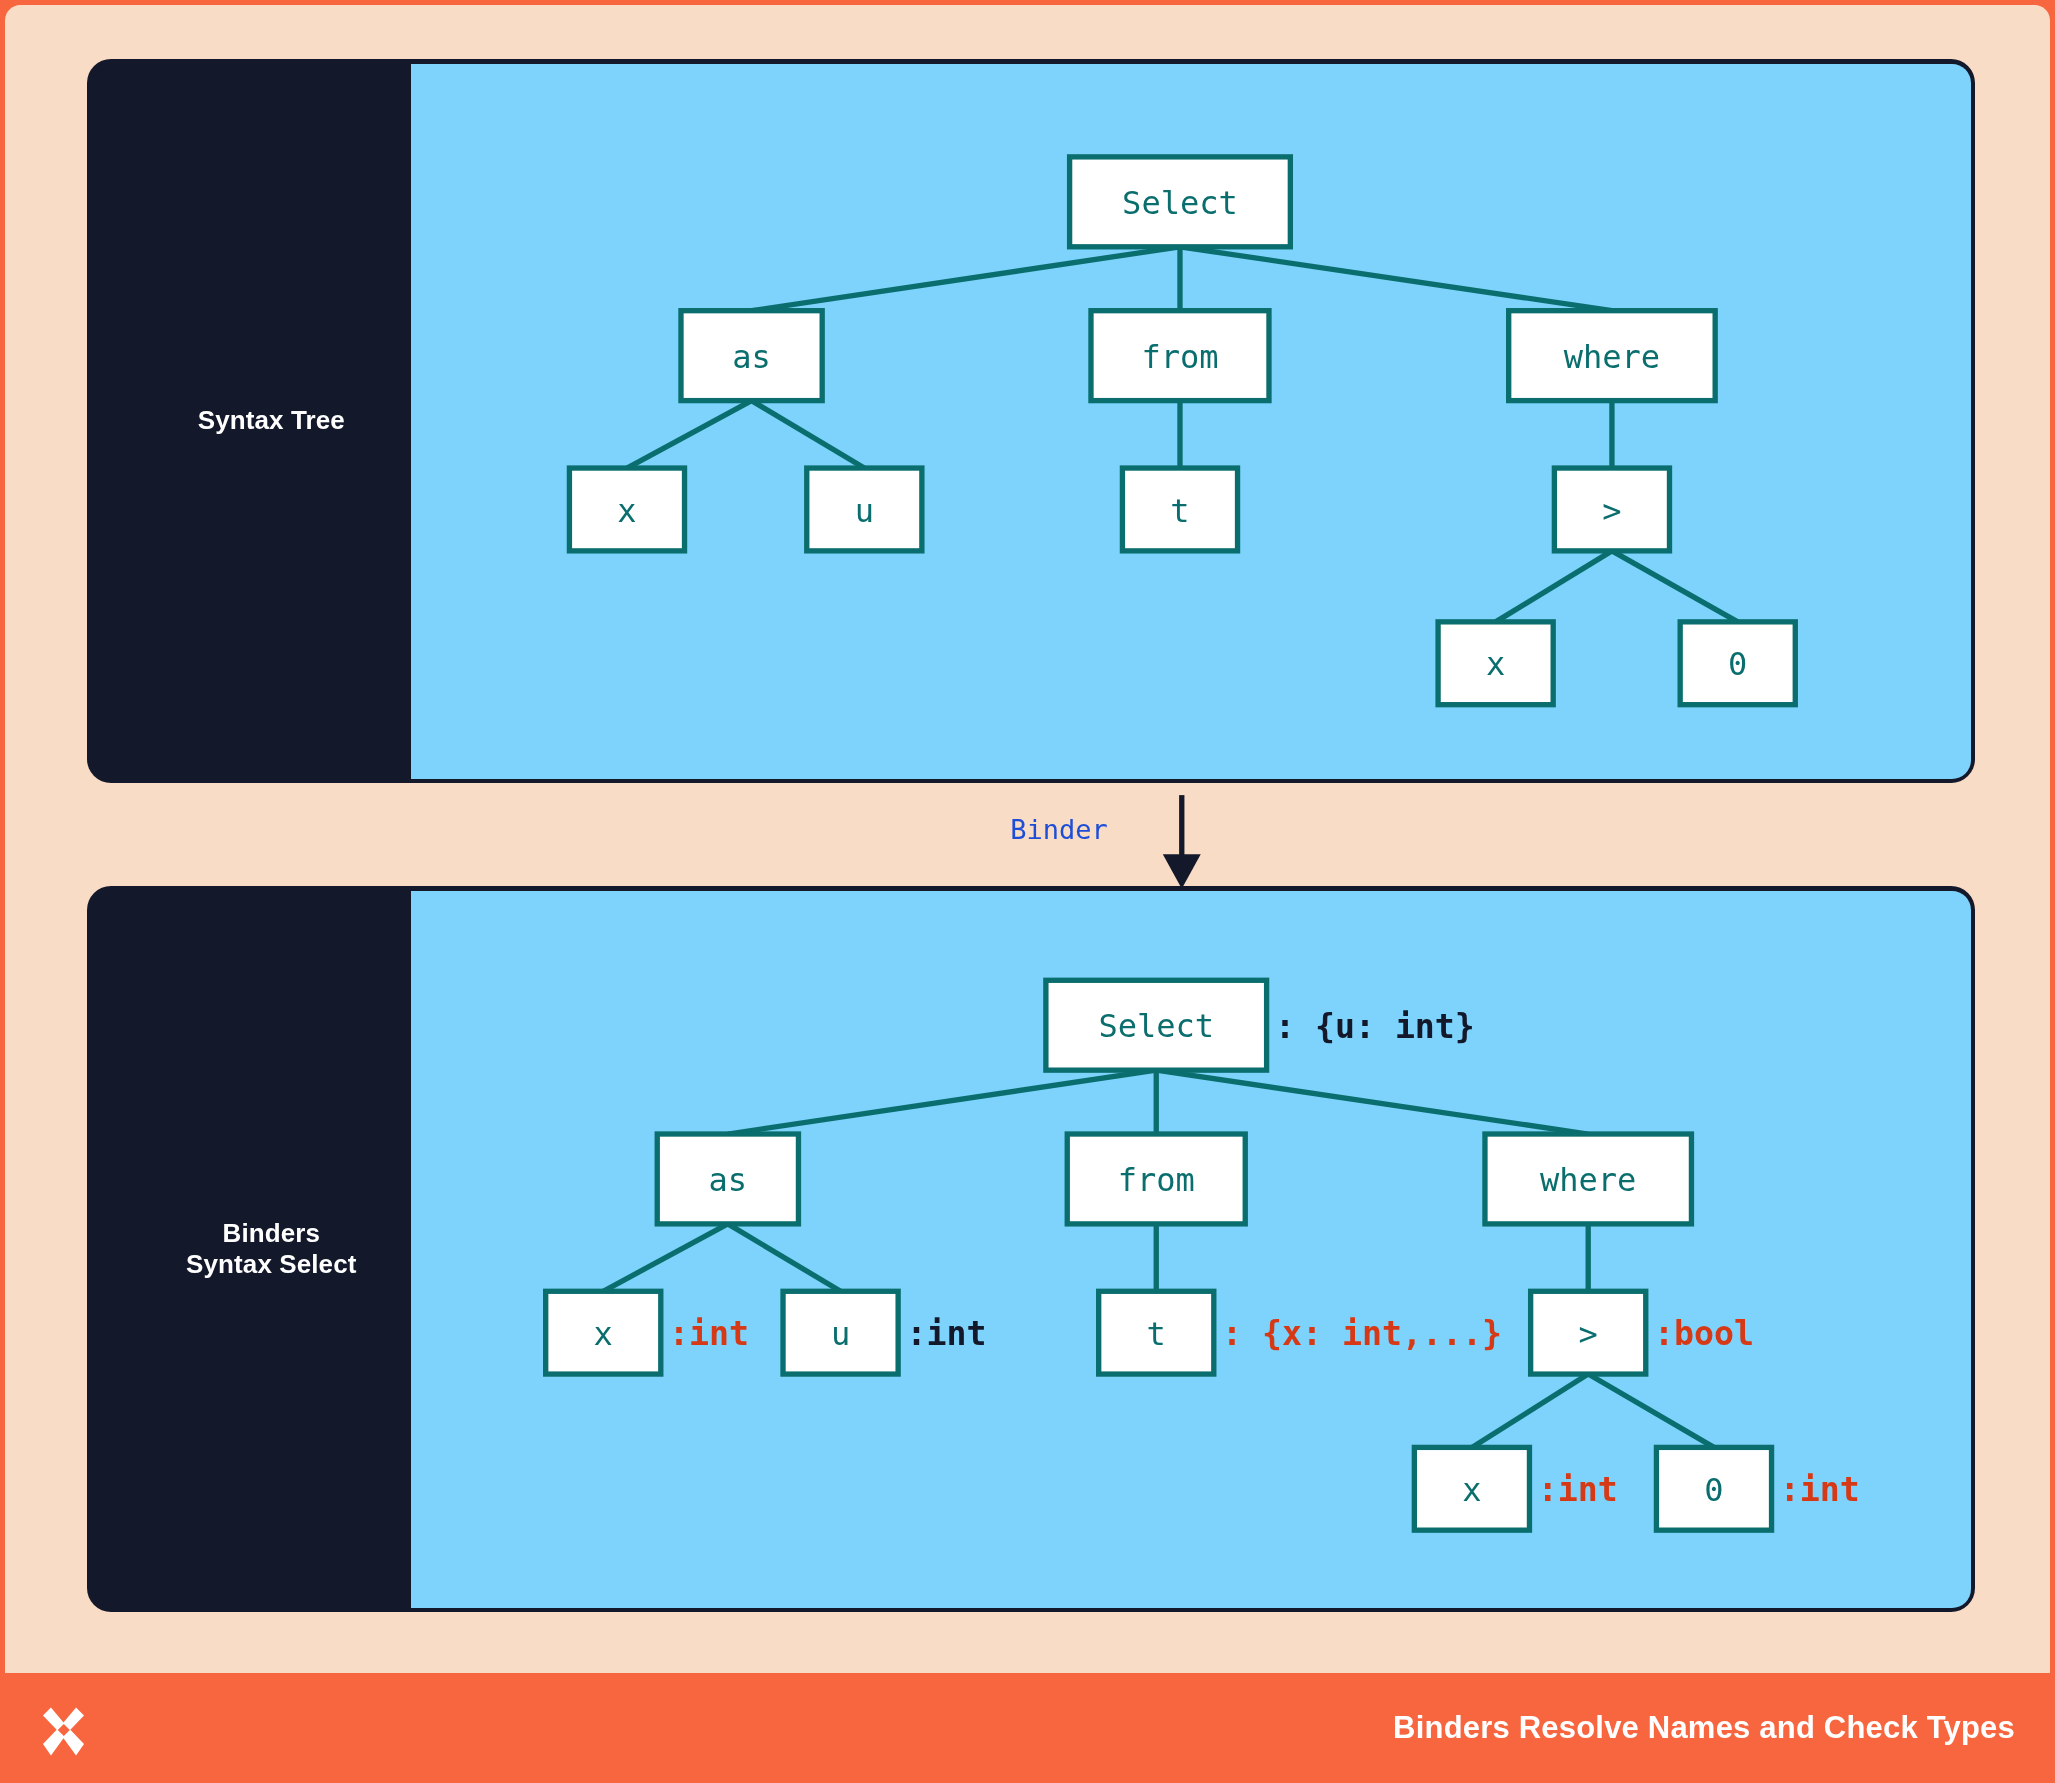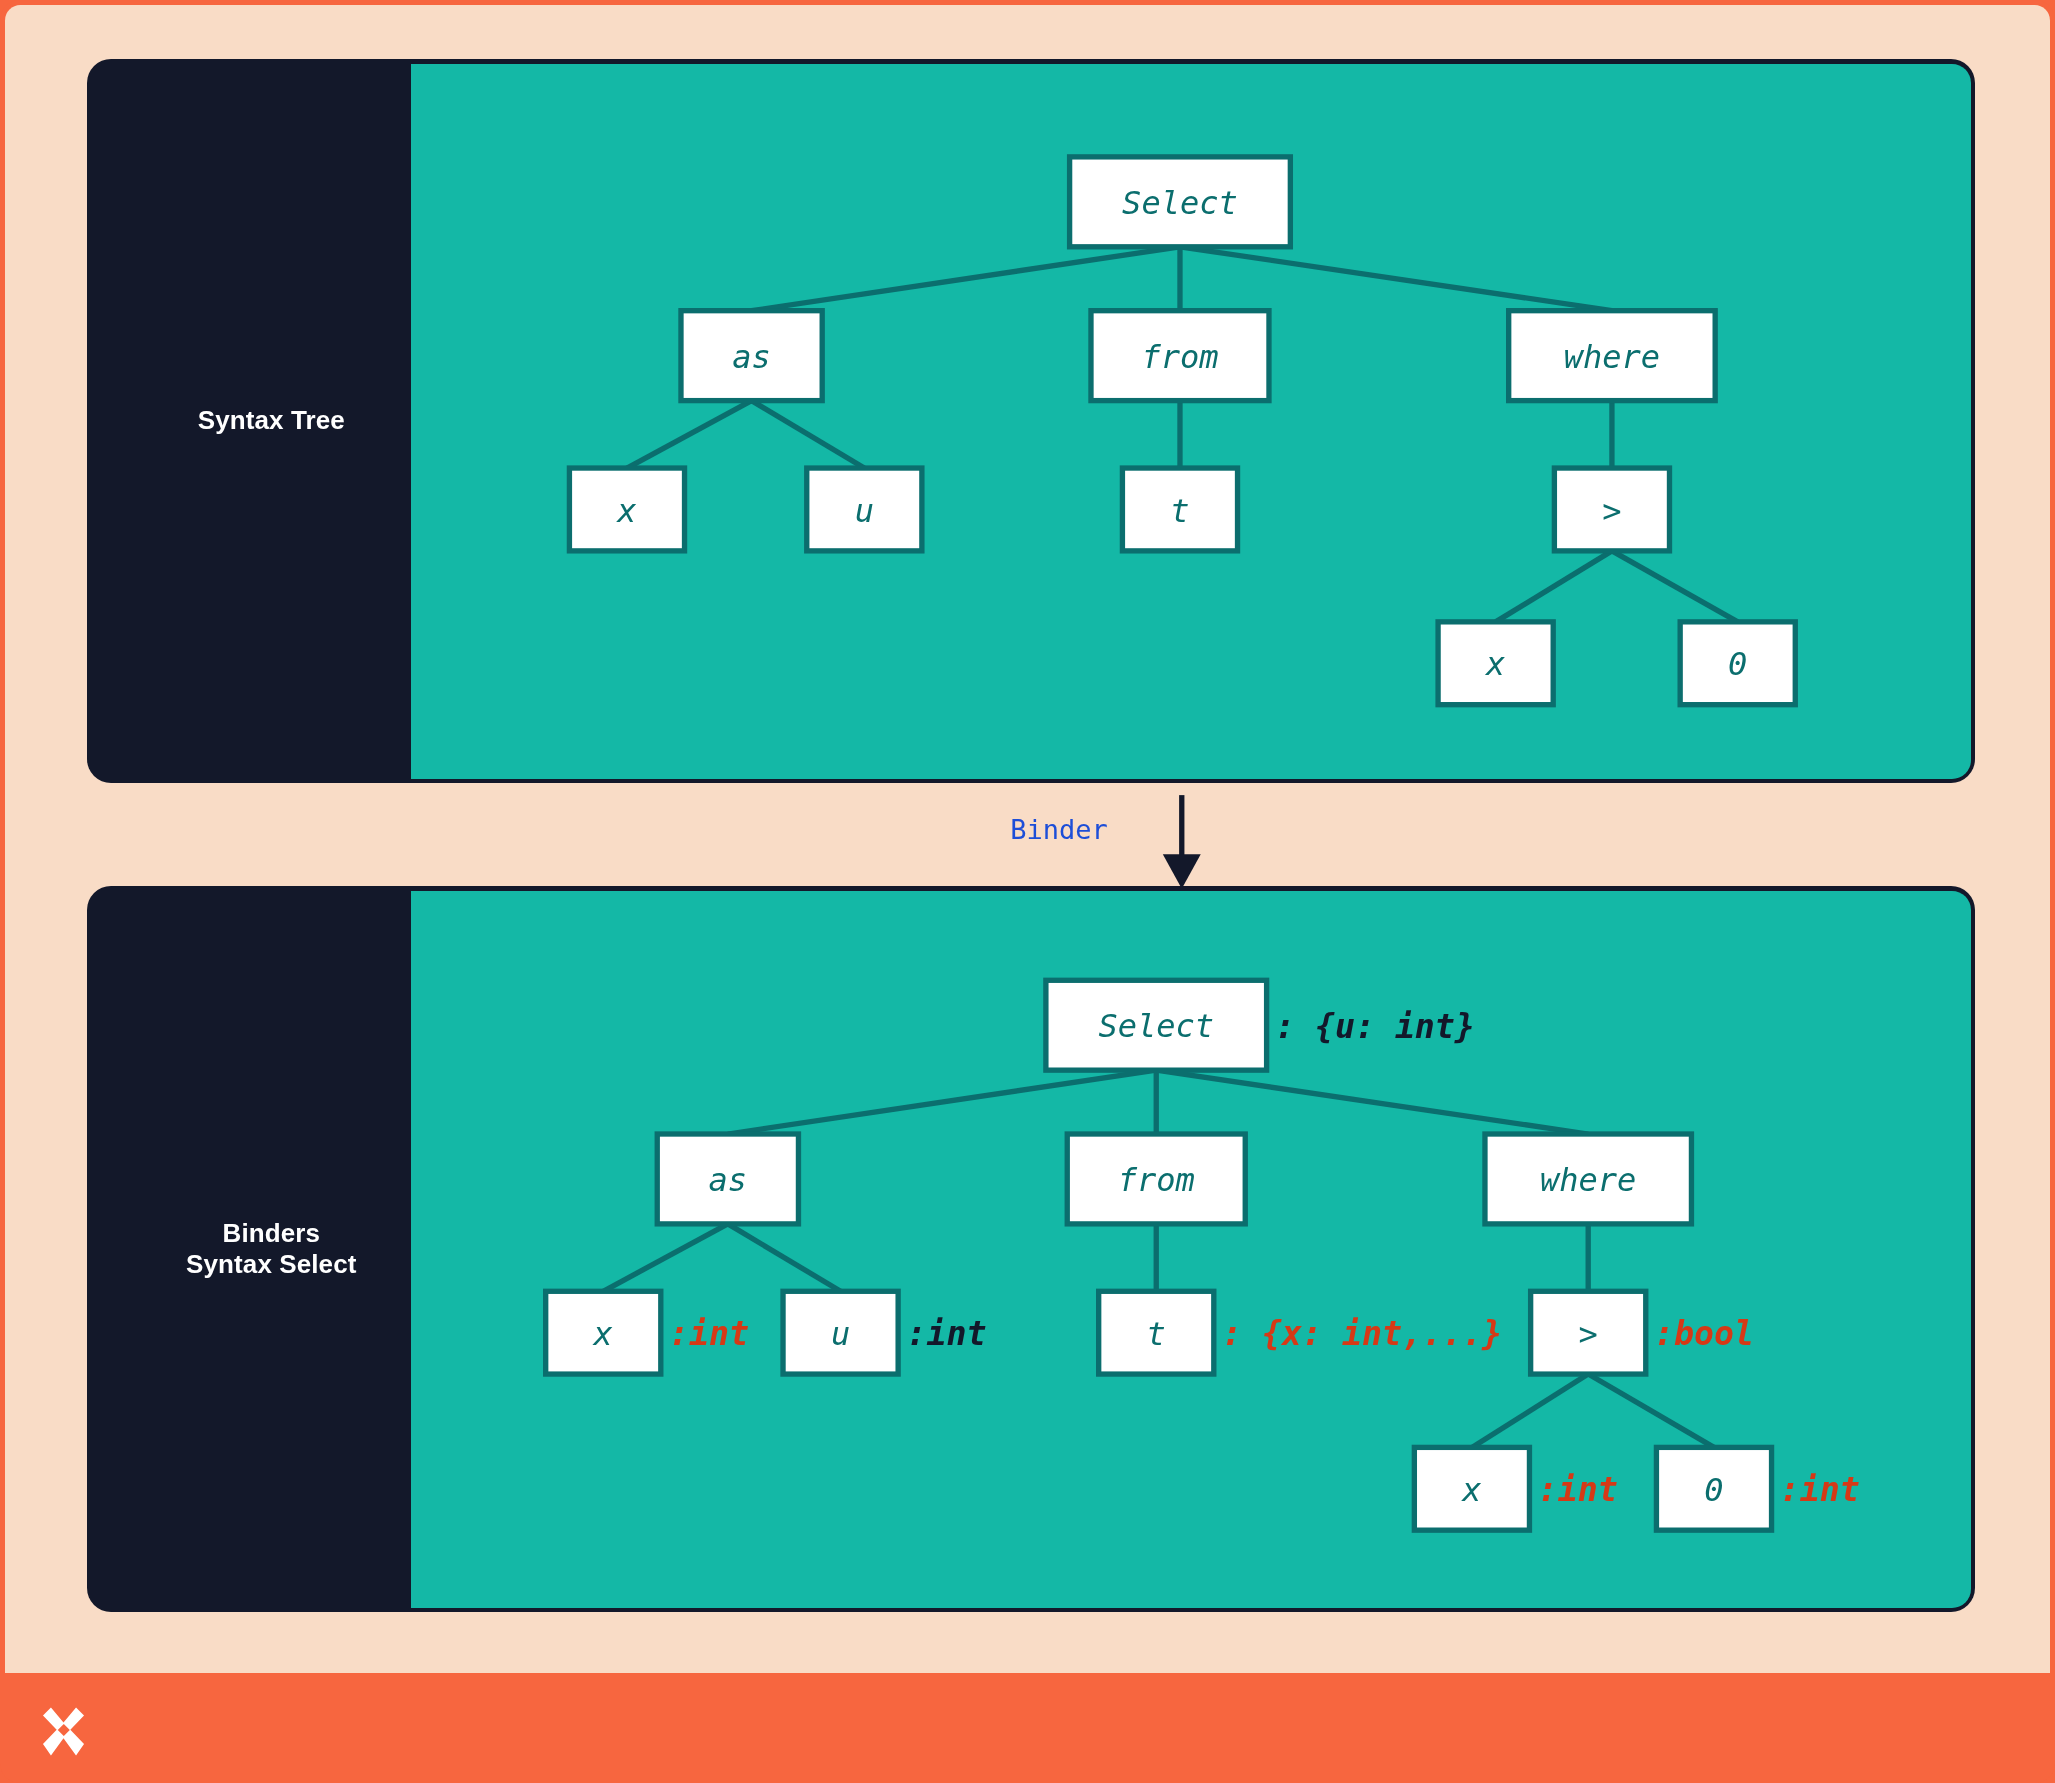"Select" .panel-canvas { background: #14b8a6 -> #7dd3fc; font-style: italic -> none }
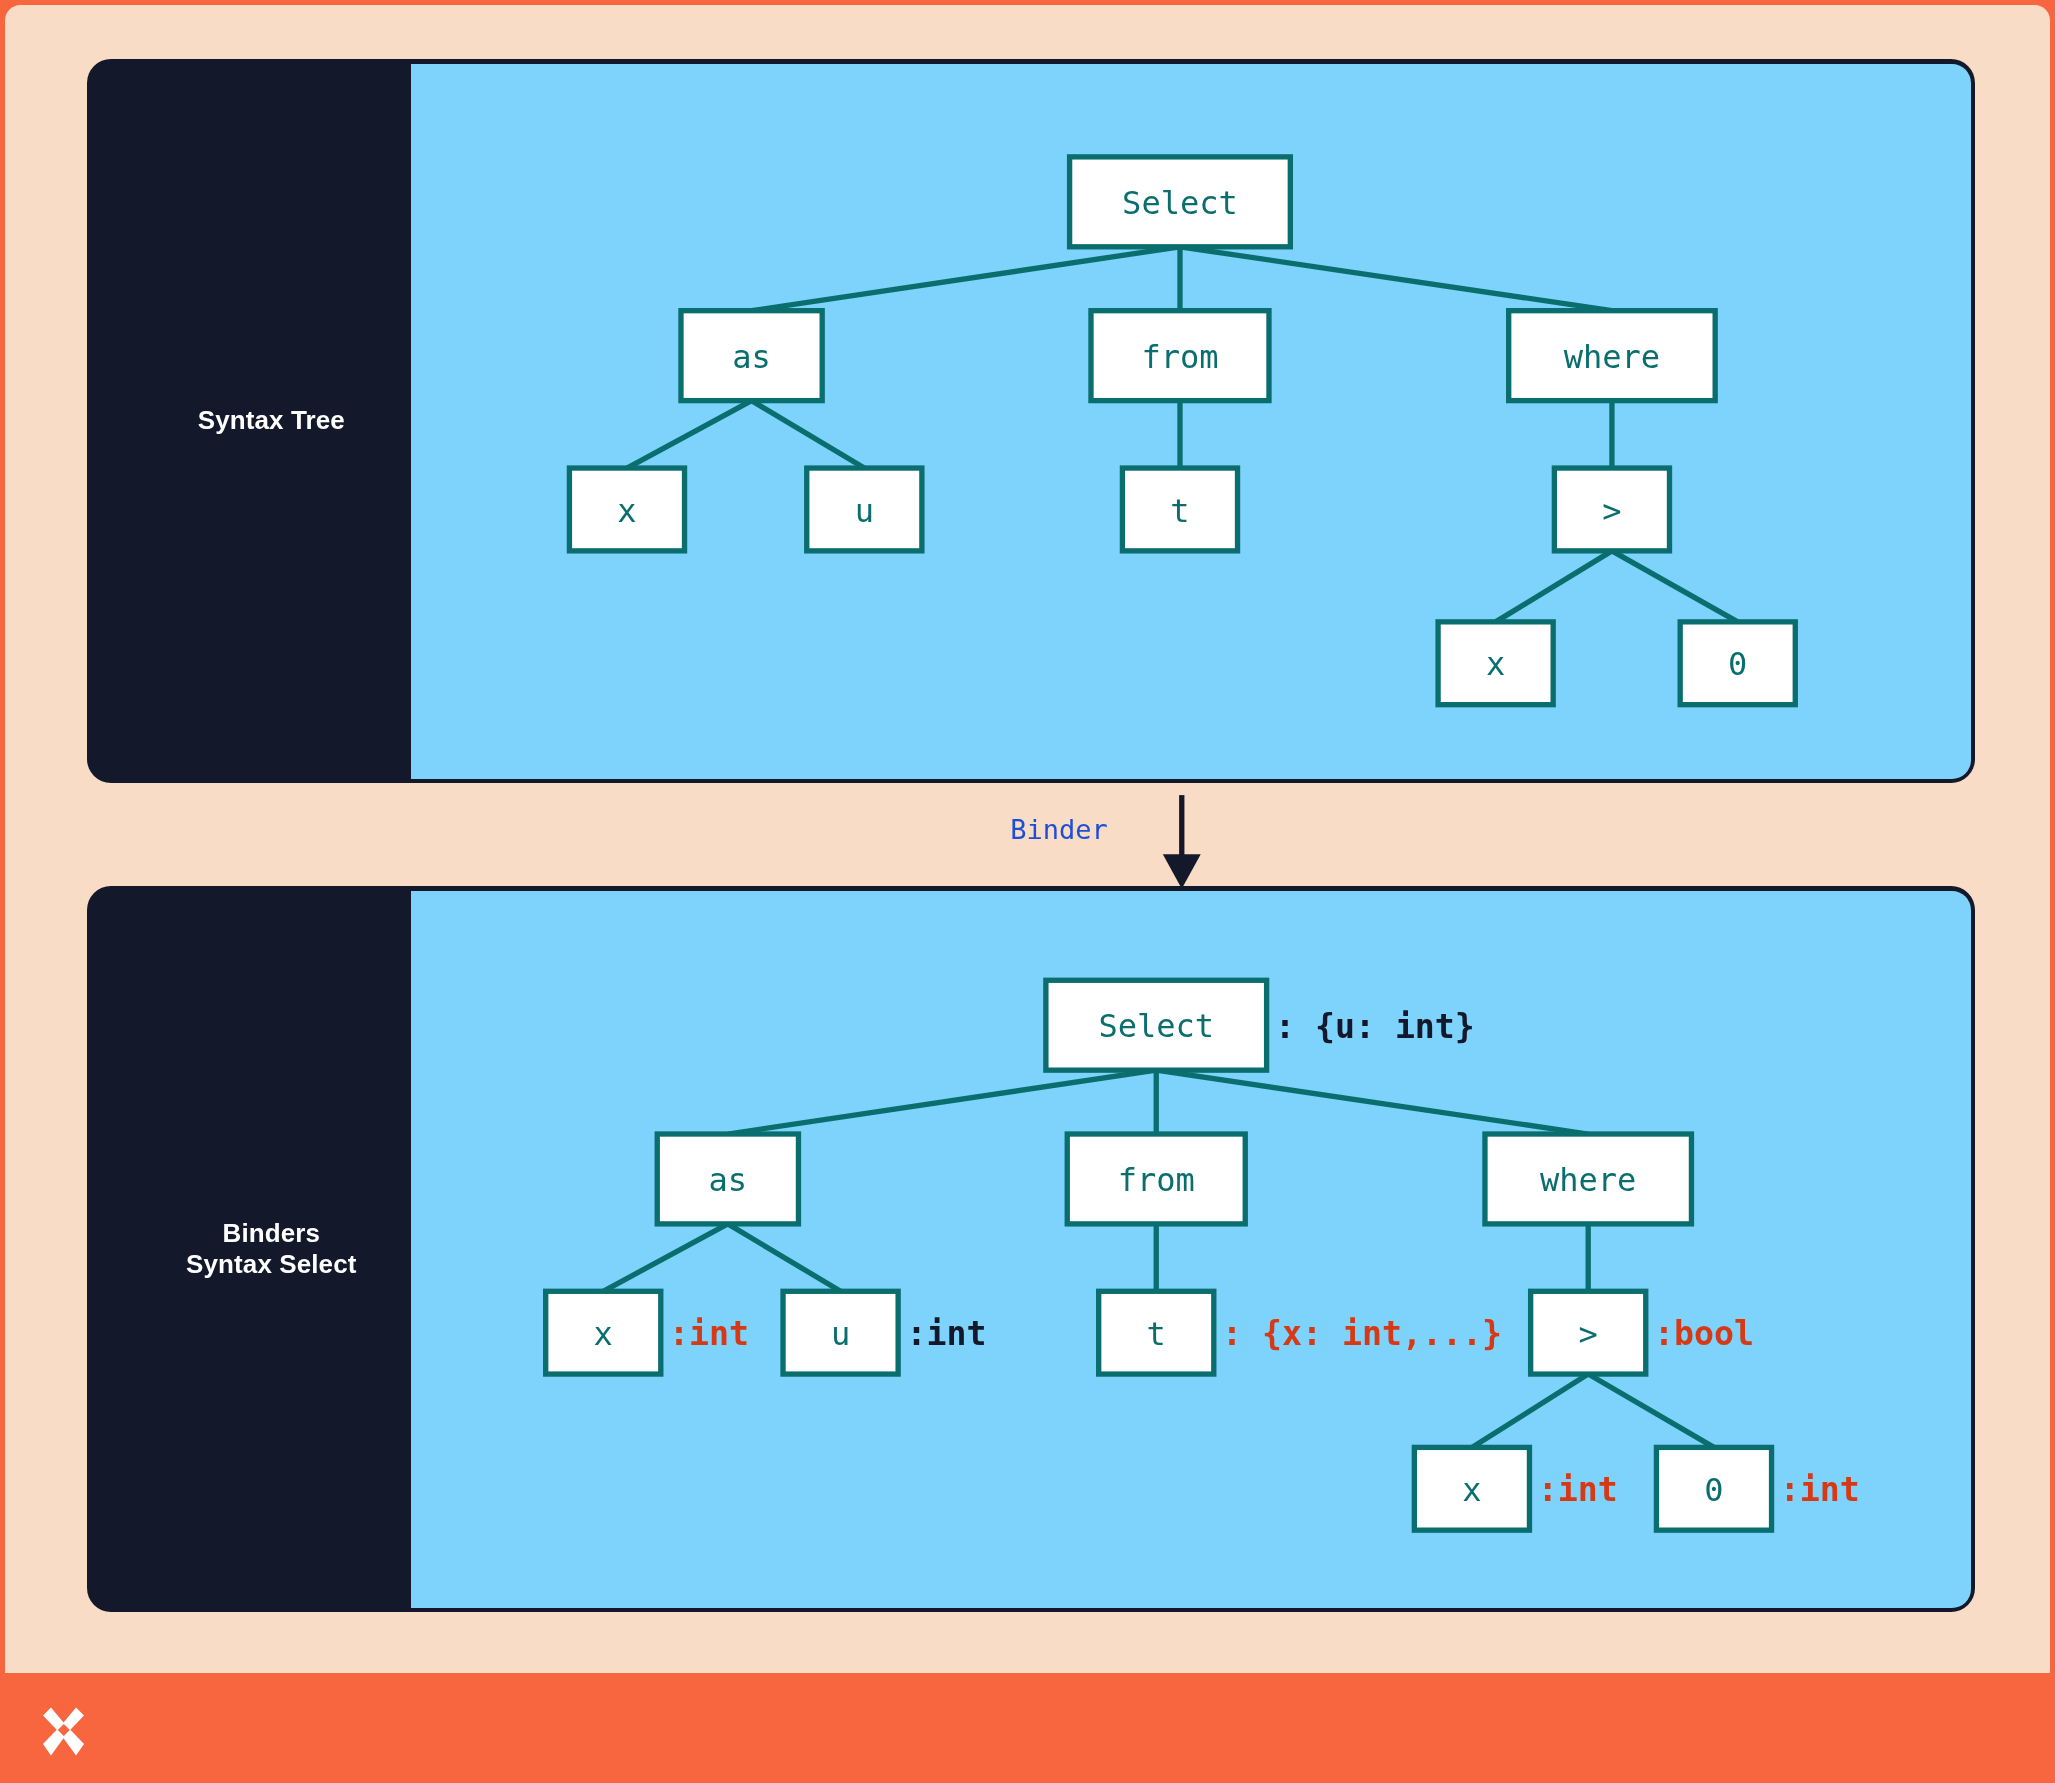"Binders Resolve Names and Check" div.footer-text { html: none -> <div>Binders Resolve Names and Check Types</div> }
